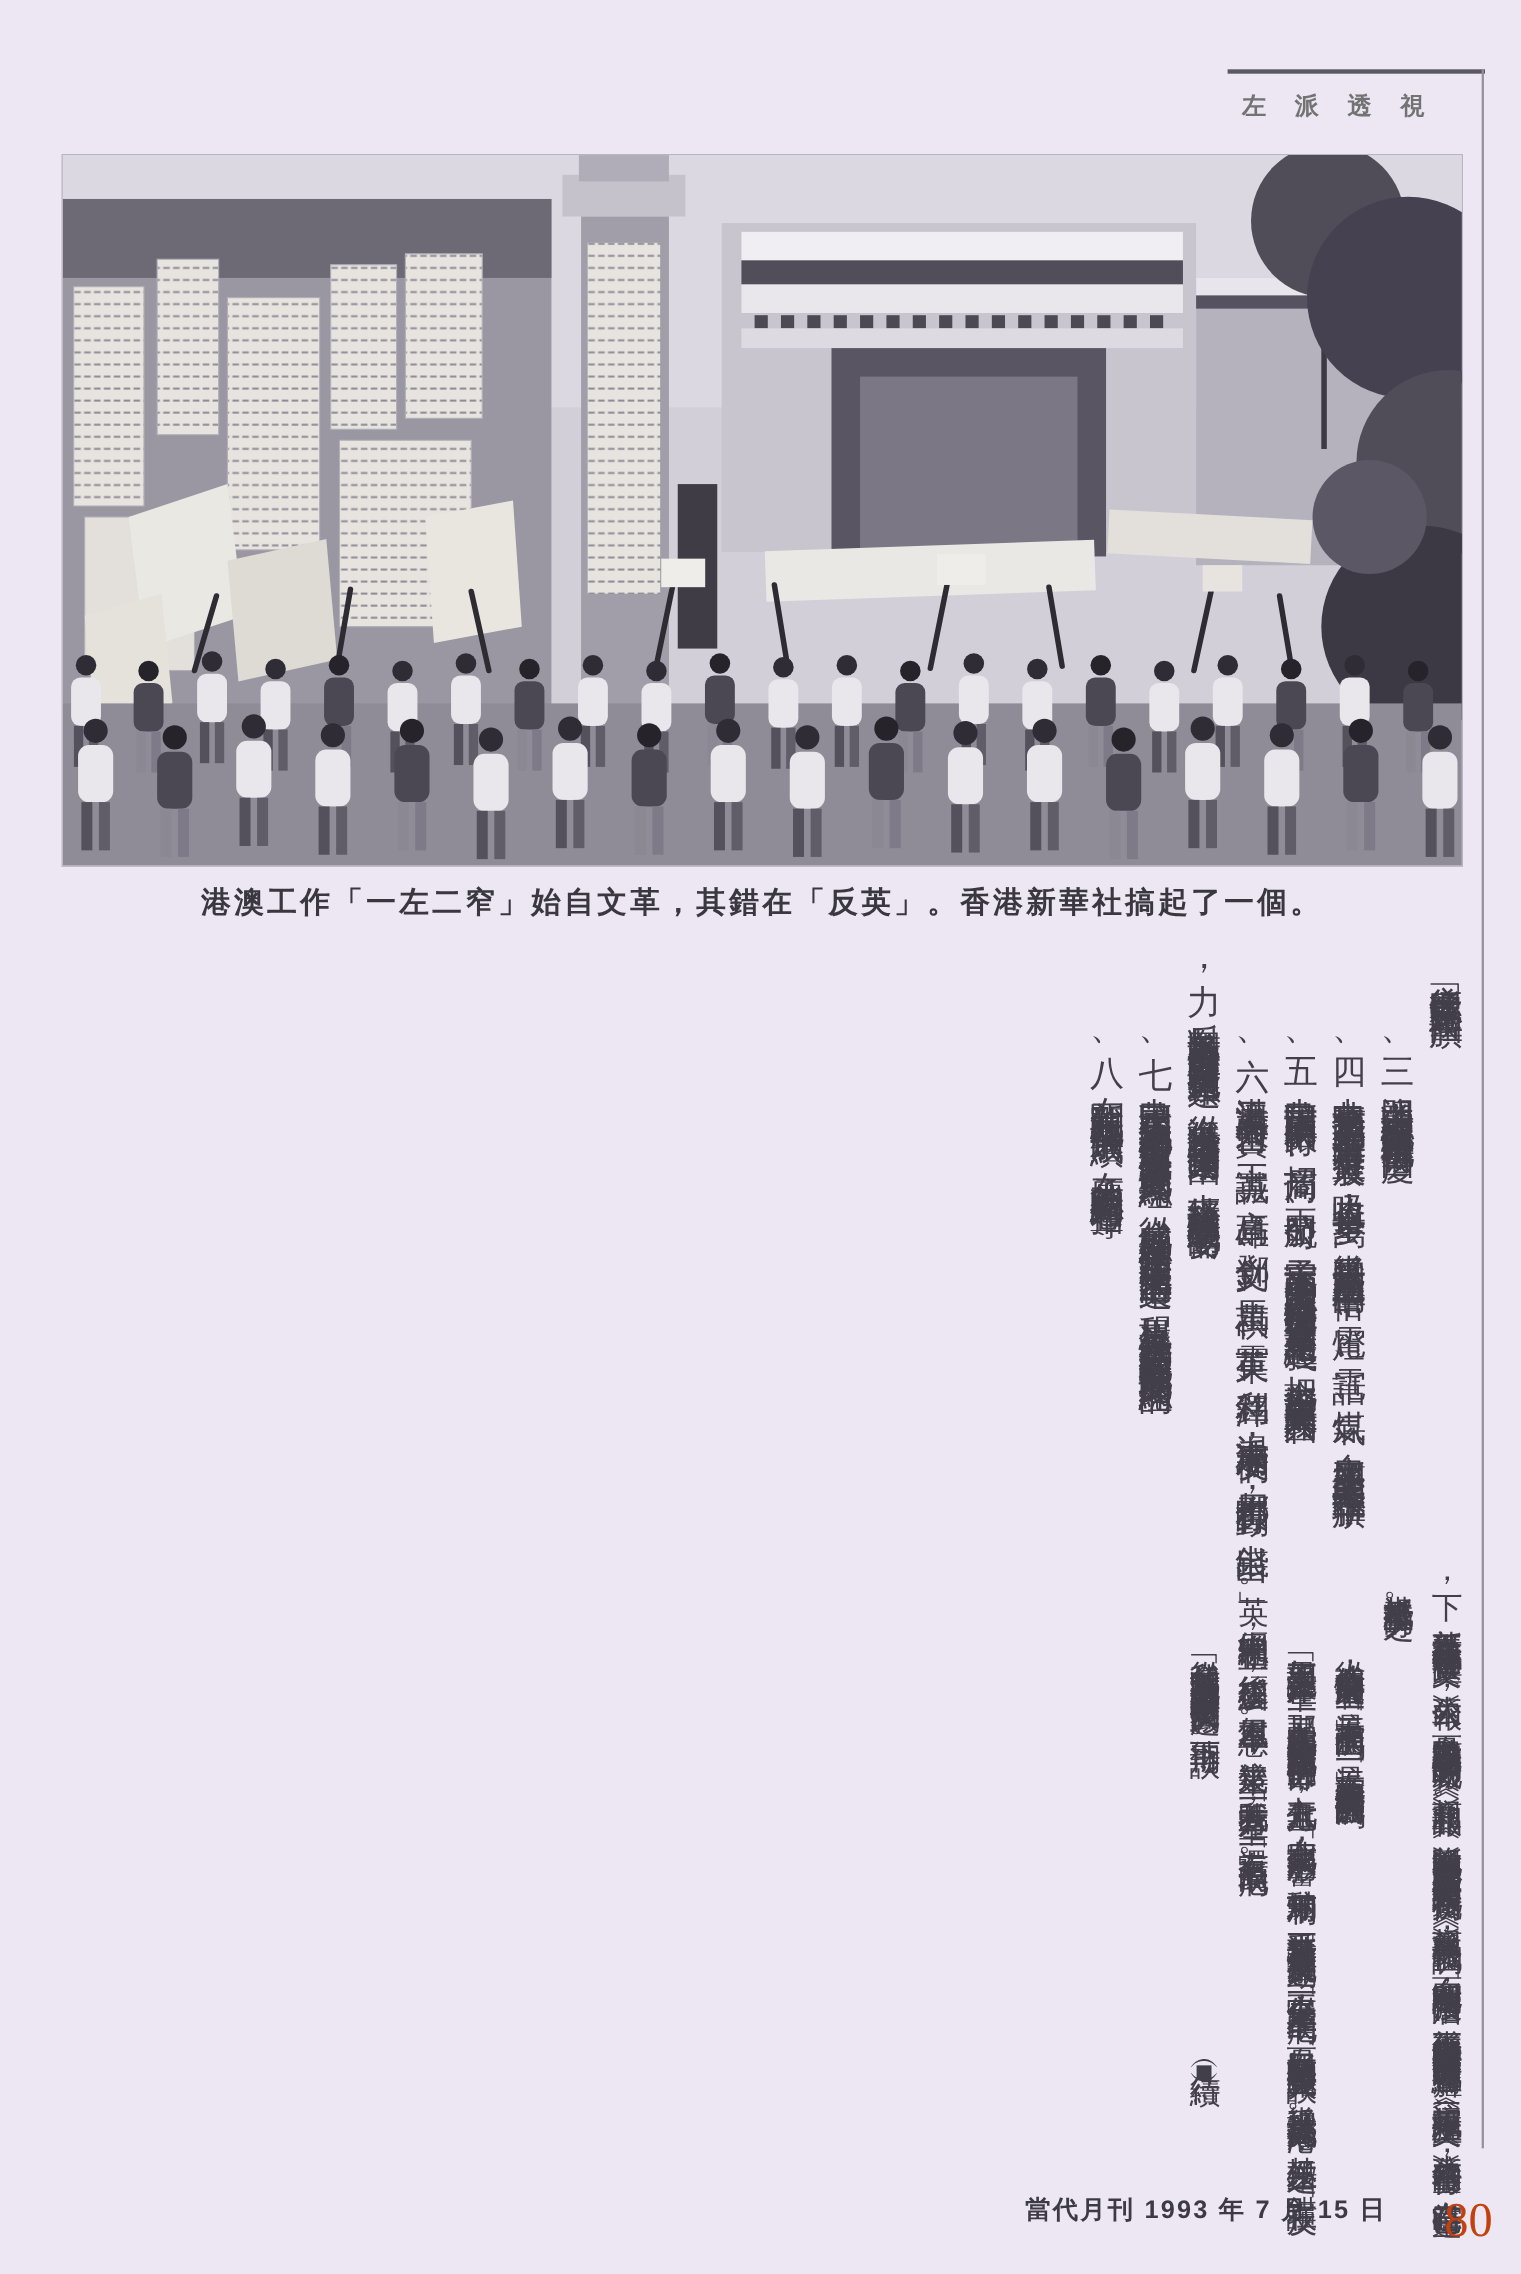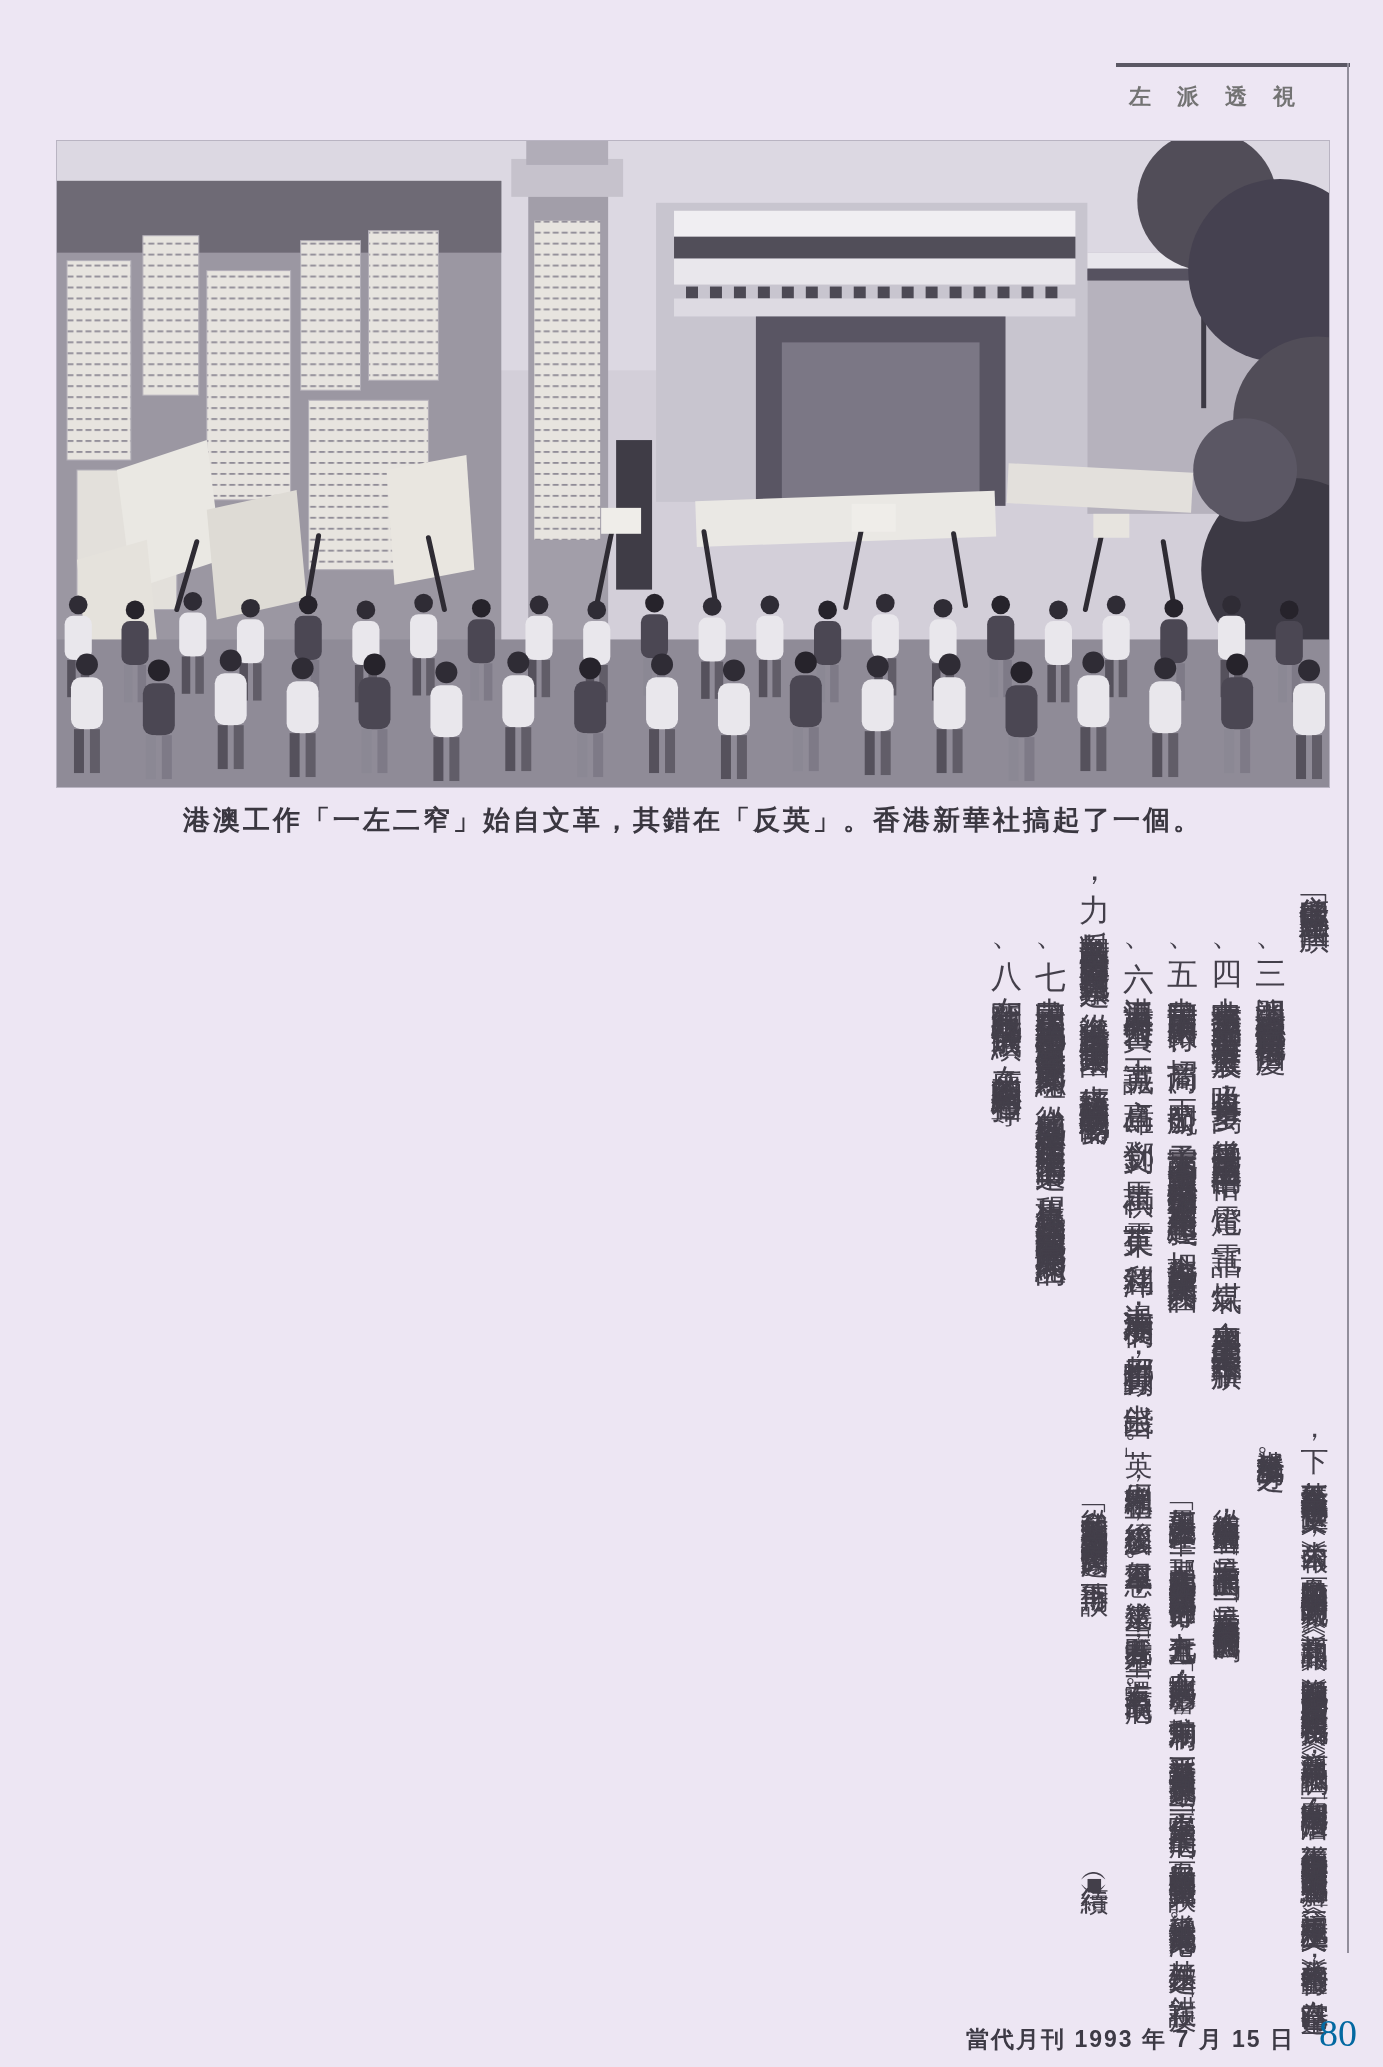"當代月刊 1993 年 7 月" .footer { align-items: flex-end -> flex-start; gap: 24px -> 52px; margin-top: 18px -> none }
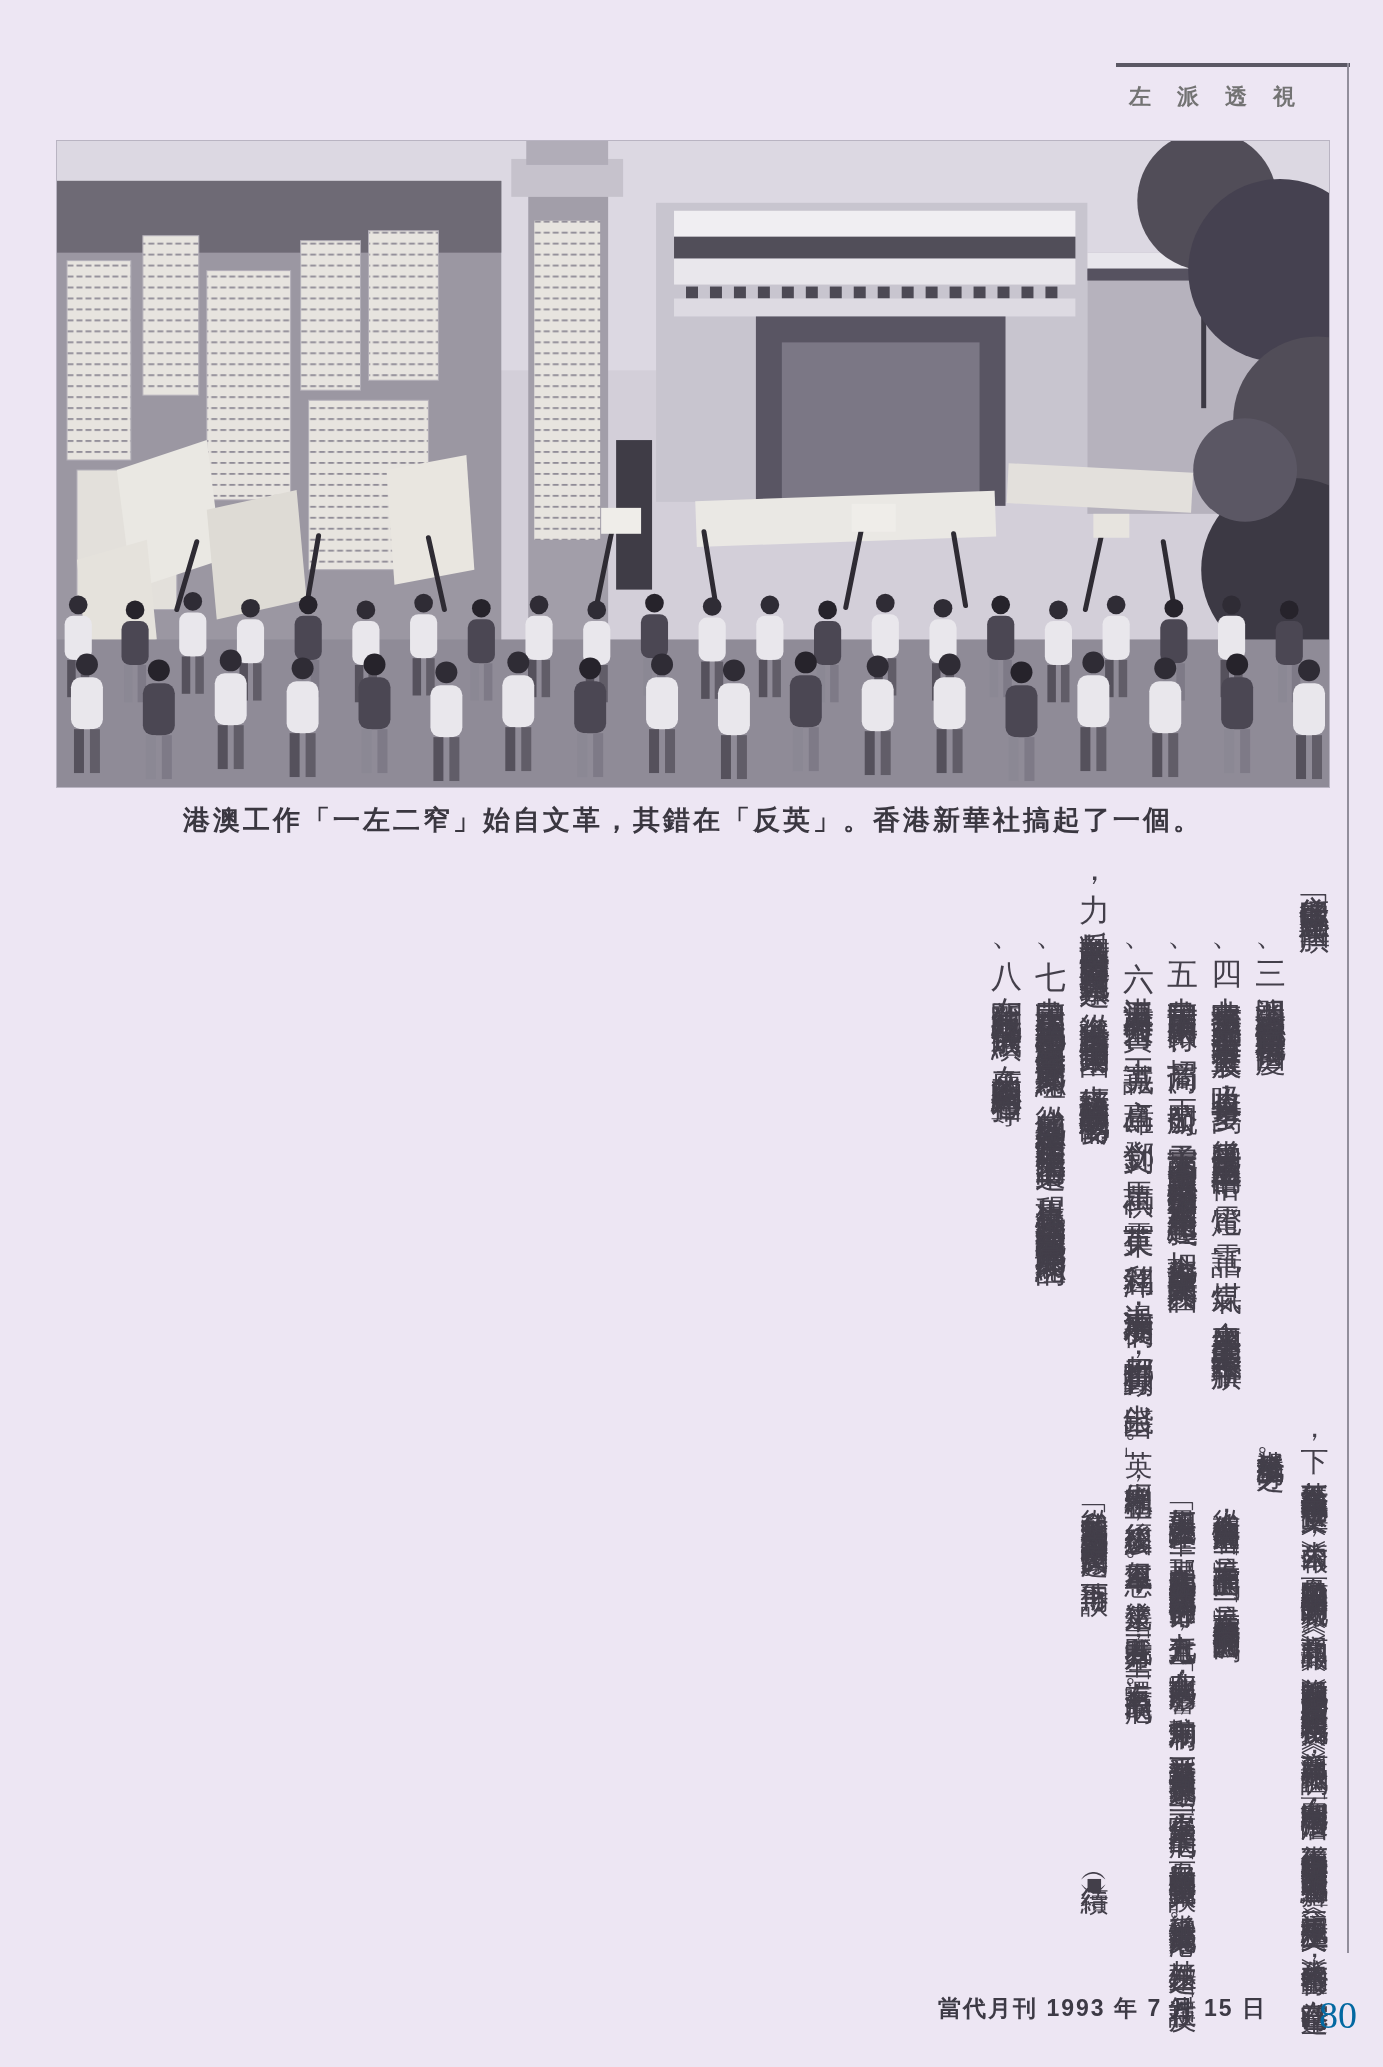"80" .footer .pageno { color: #0369a1 -> #c2410c; font-size: 38px -> 44px }
